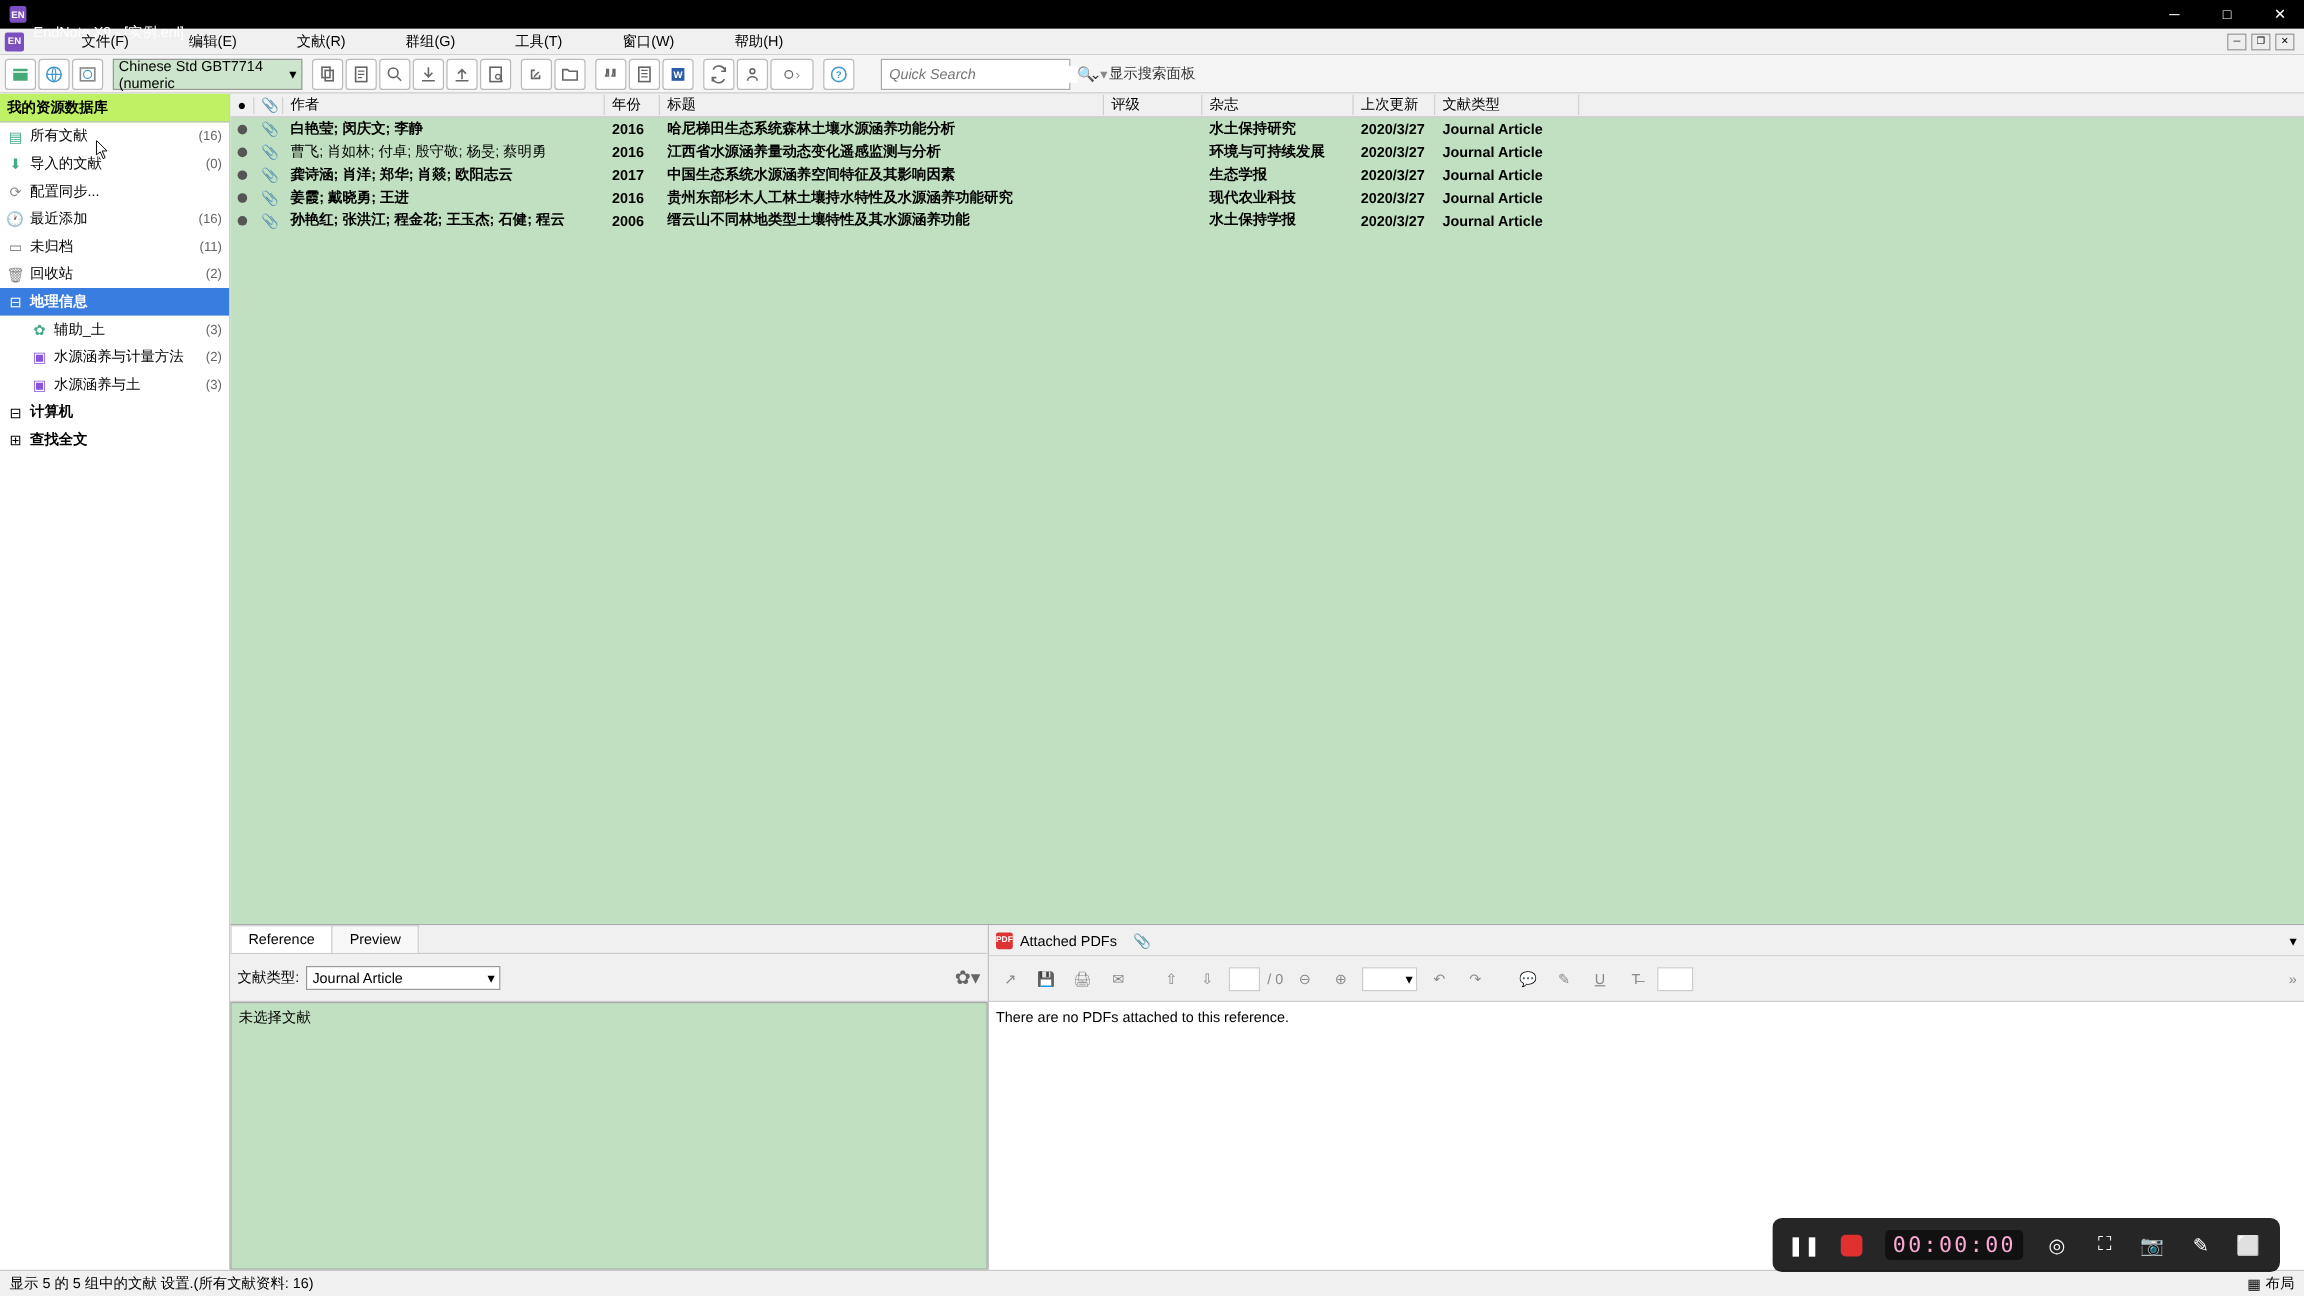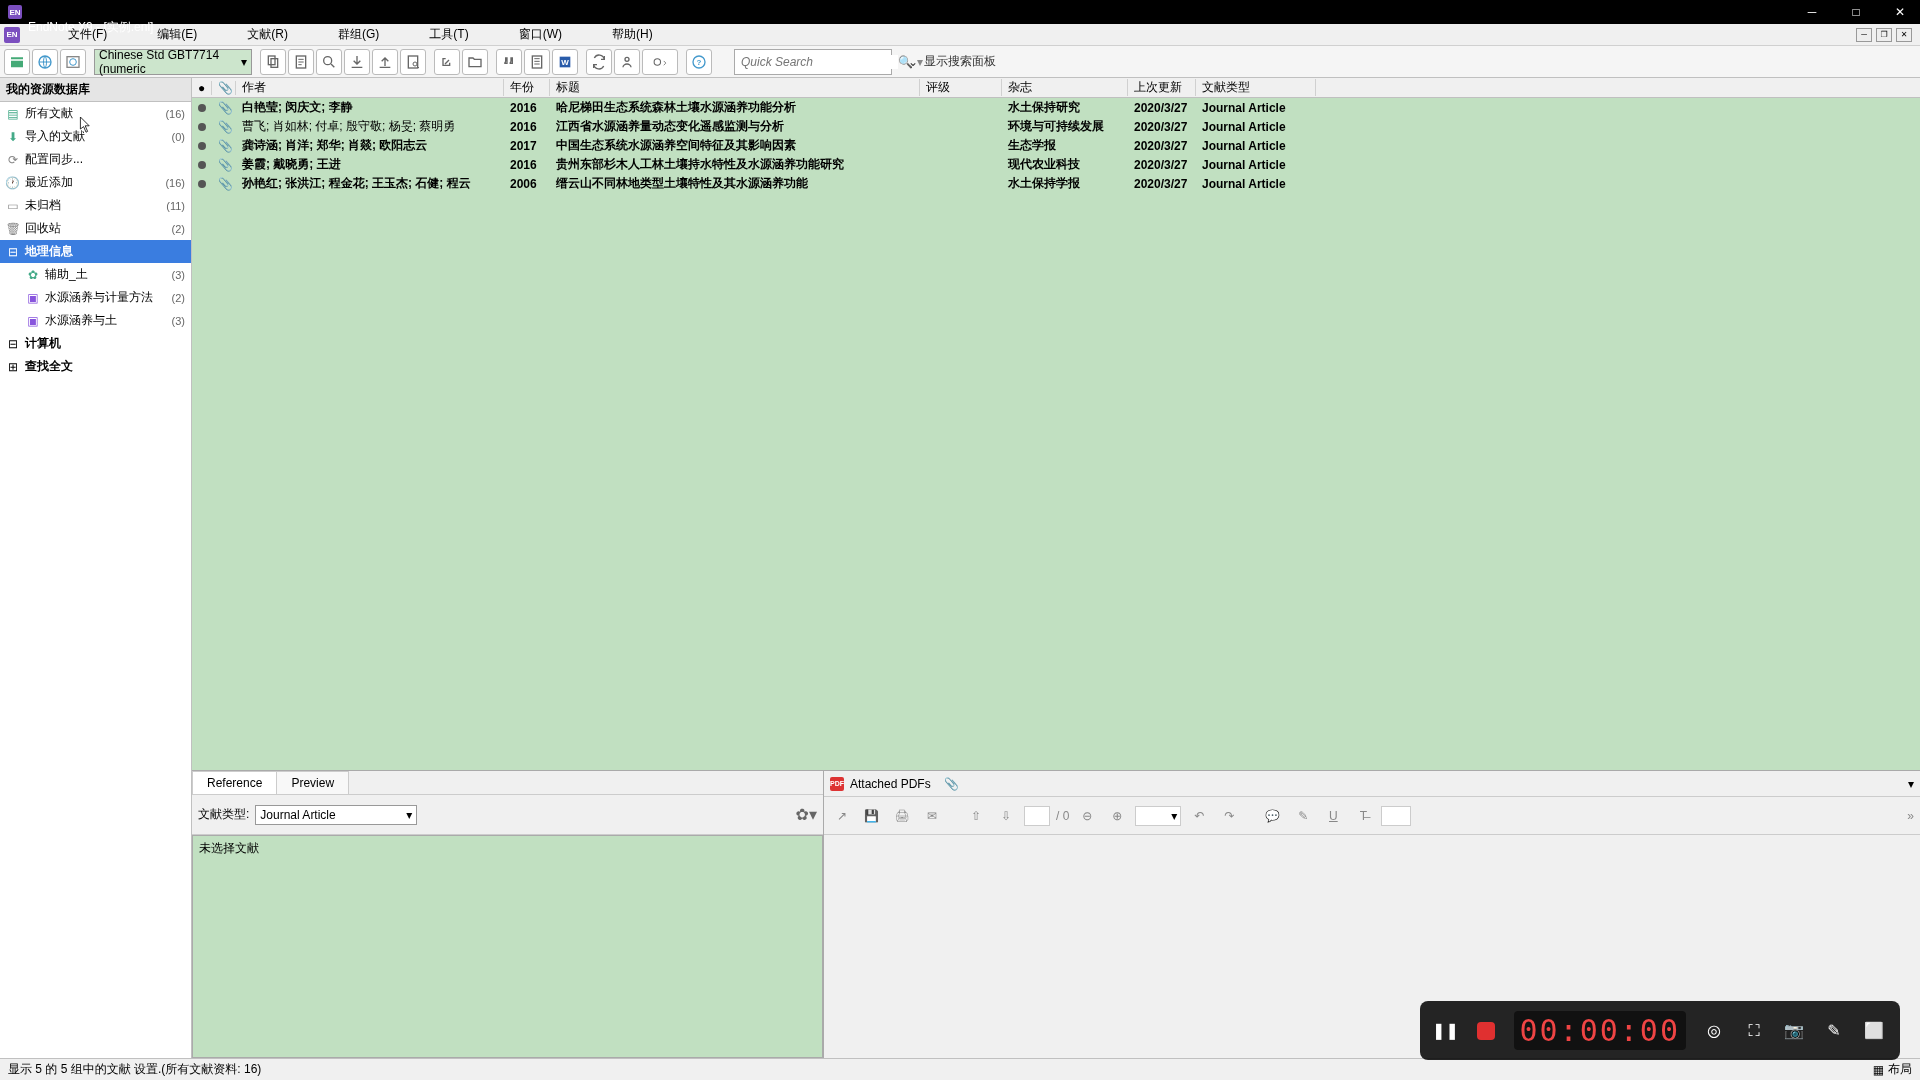"我的资源数据库" .sidebar-header { background: #e5e5e5 -> #bef264 }
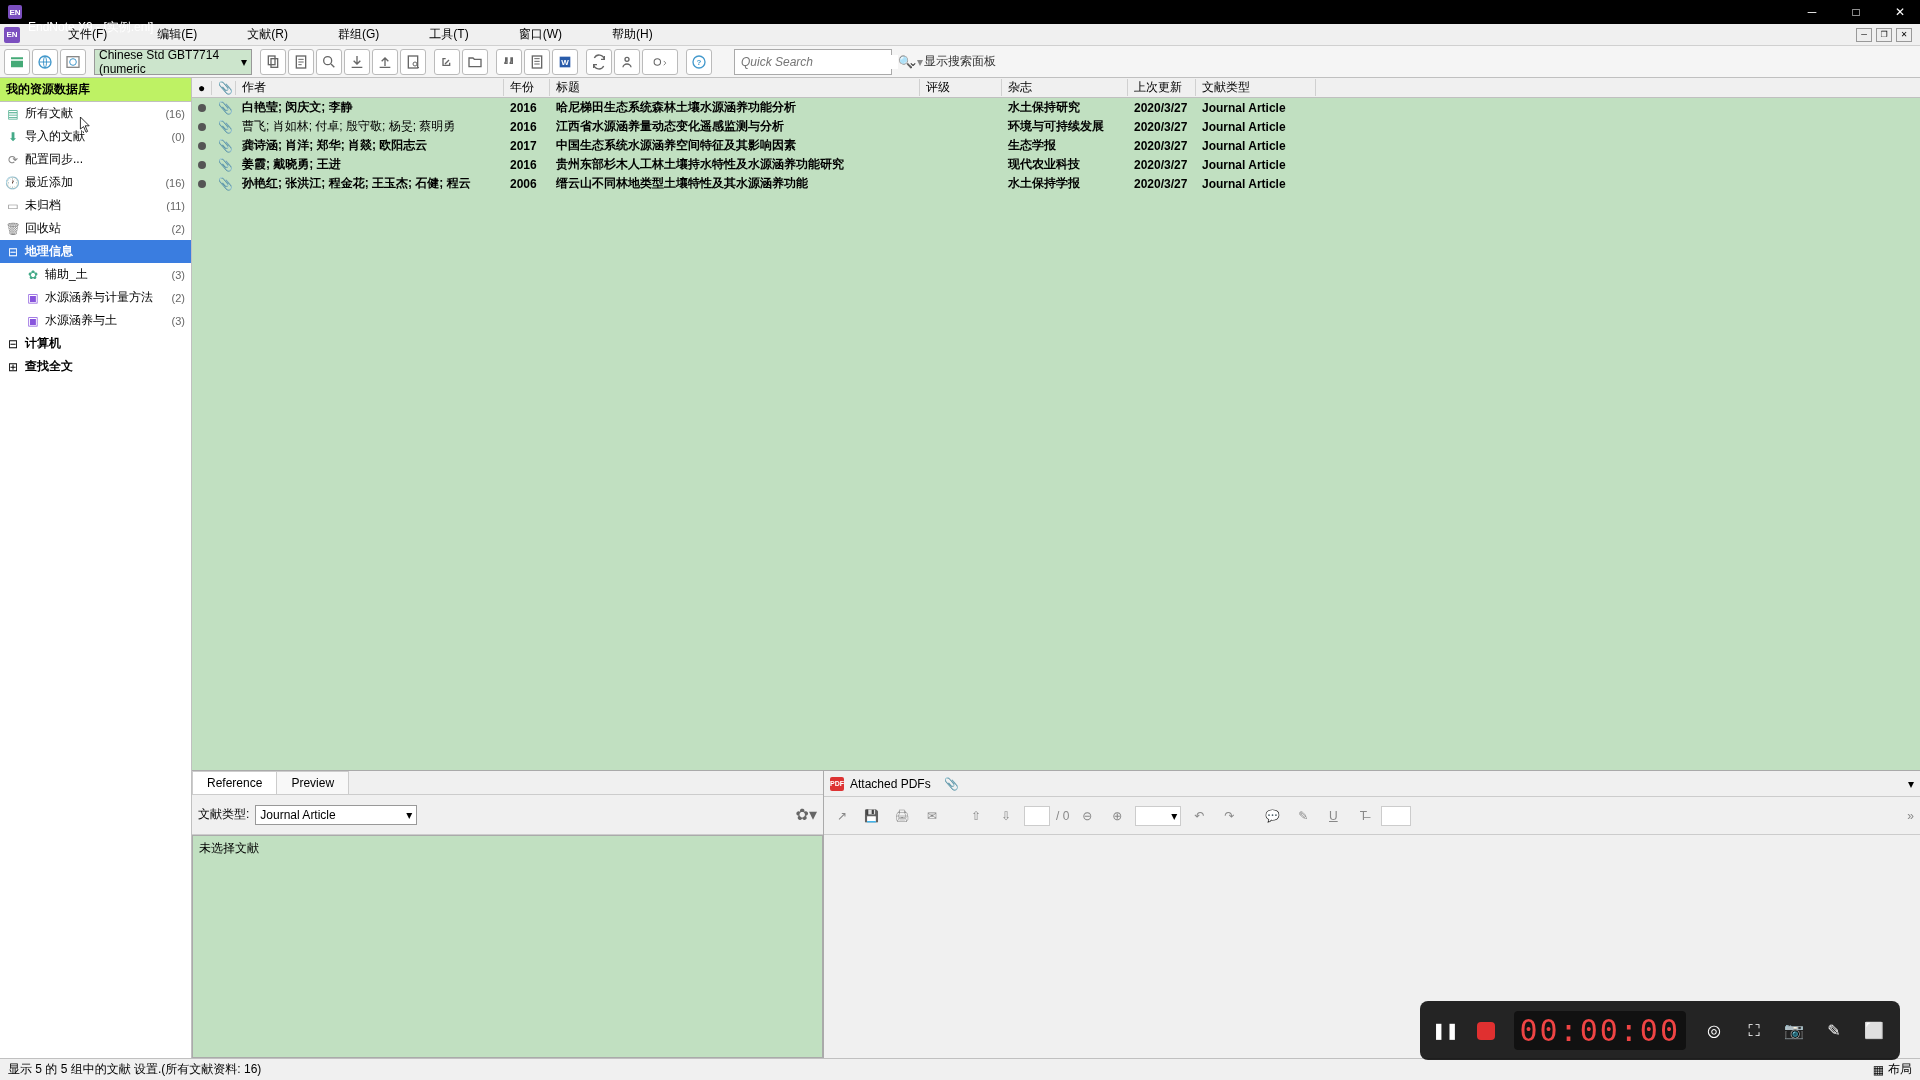"There are no PDFs attached" div.pdf-body { html: none -> <div>There are no PDFs attached to this reference.</div> }
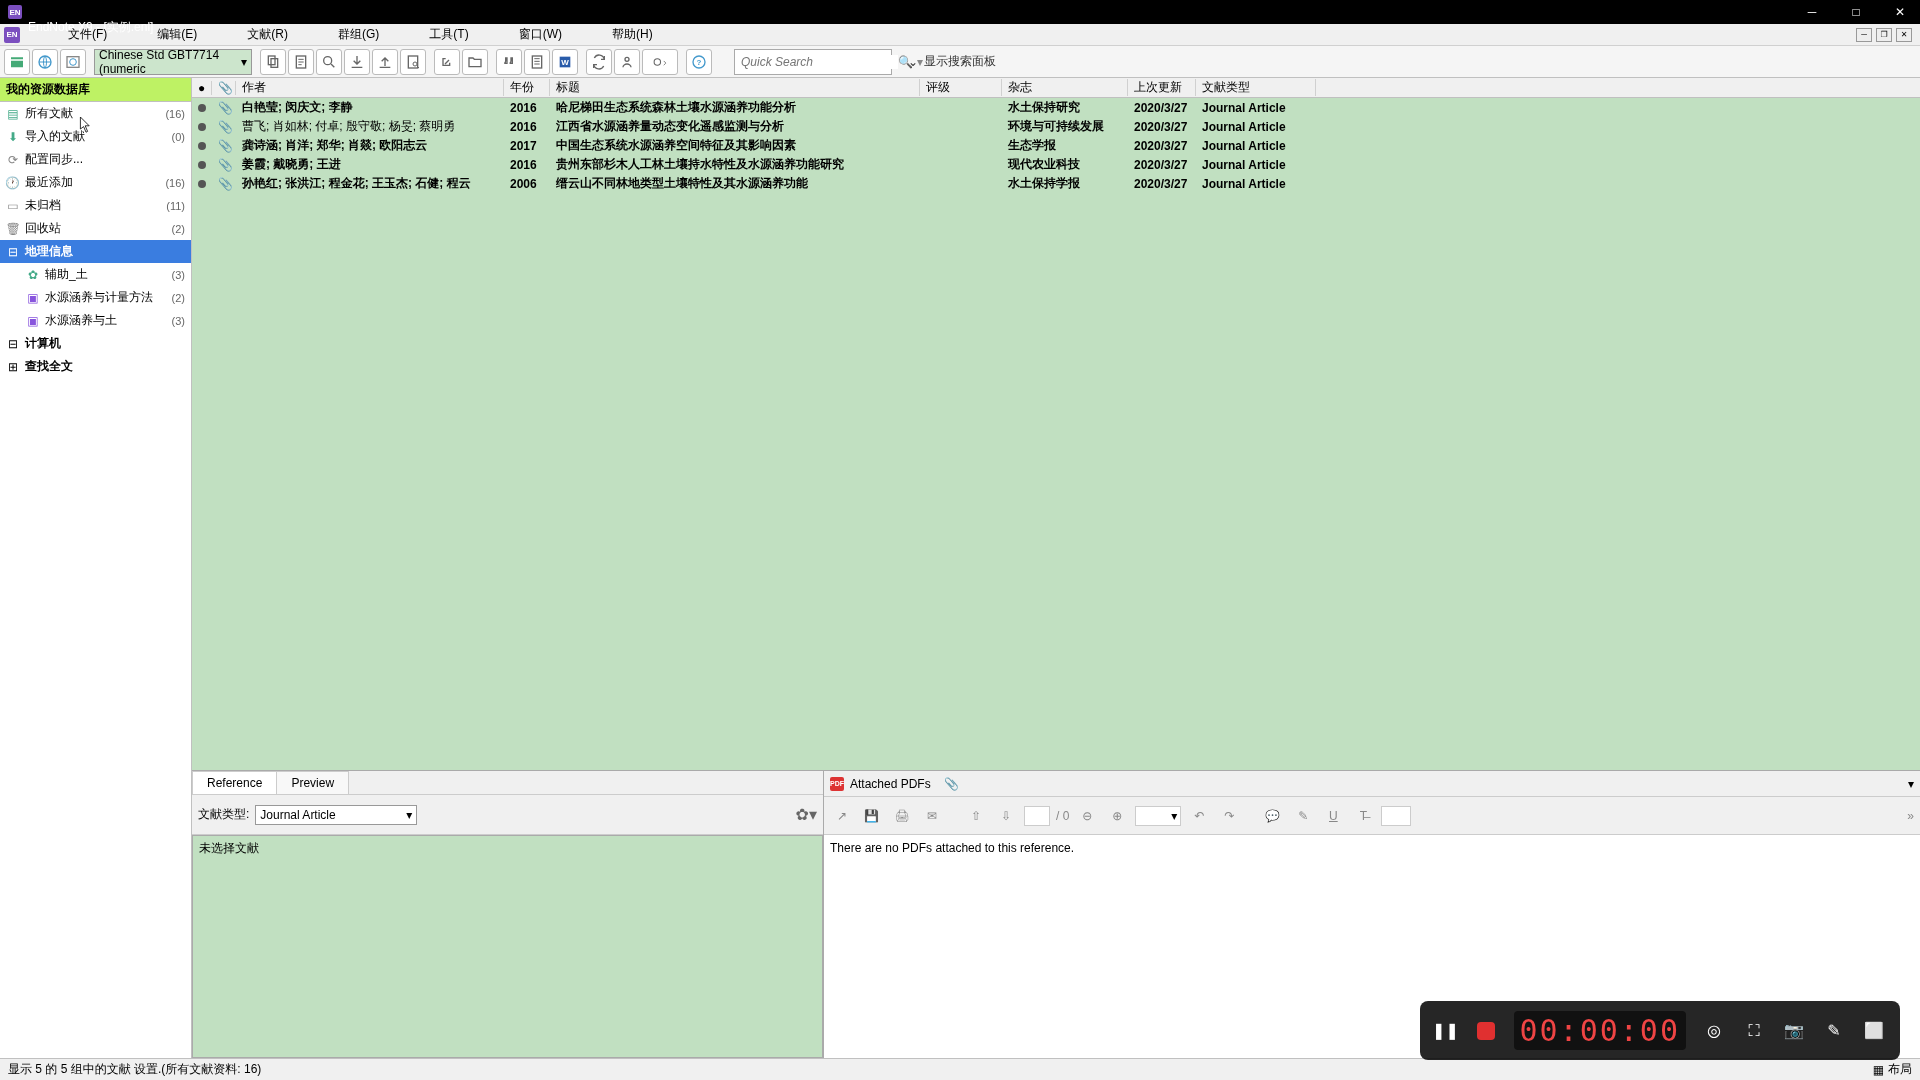"00:00:00" .rec-time { color: #ef4444 -> #f9a8d4; font-size: 30px -> 18px }
